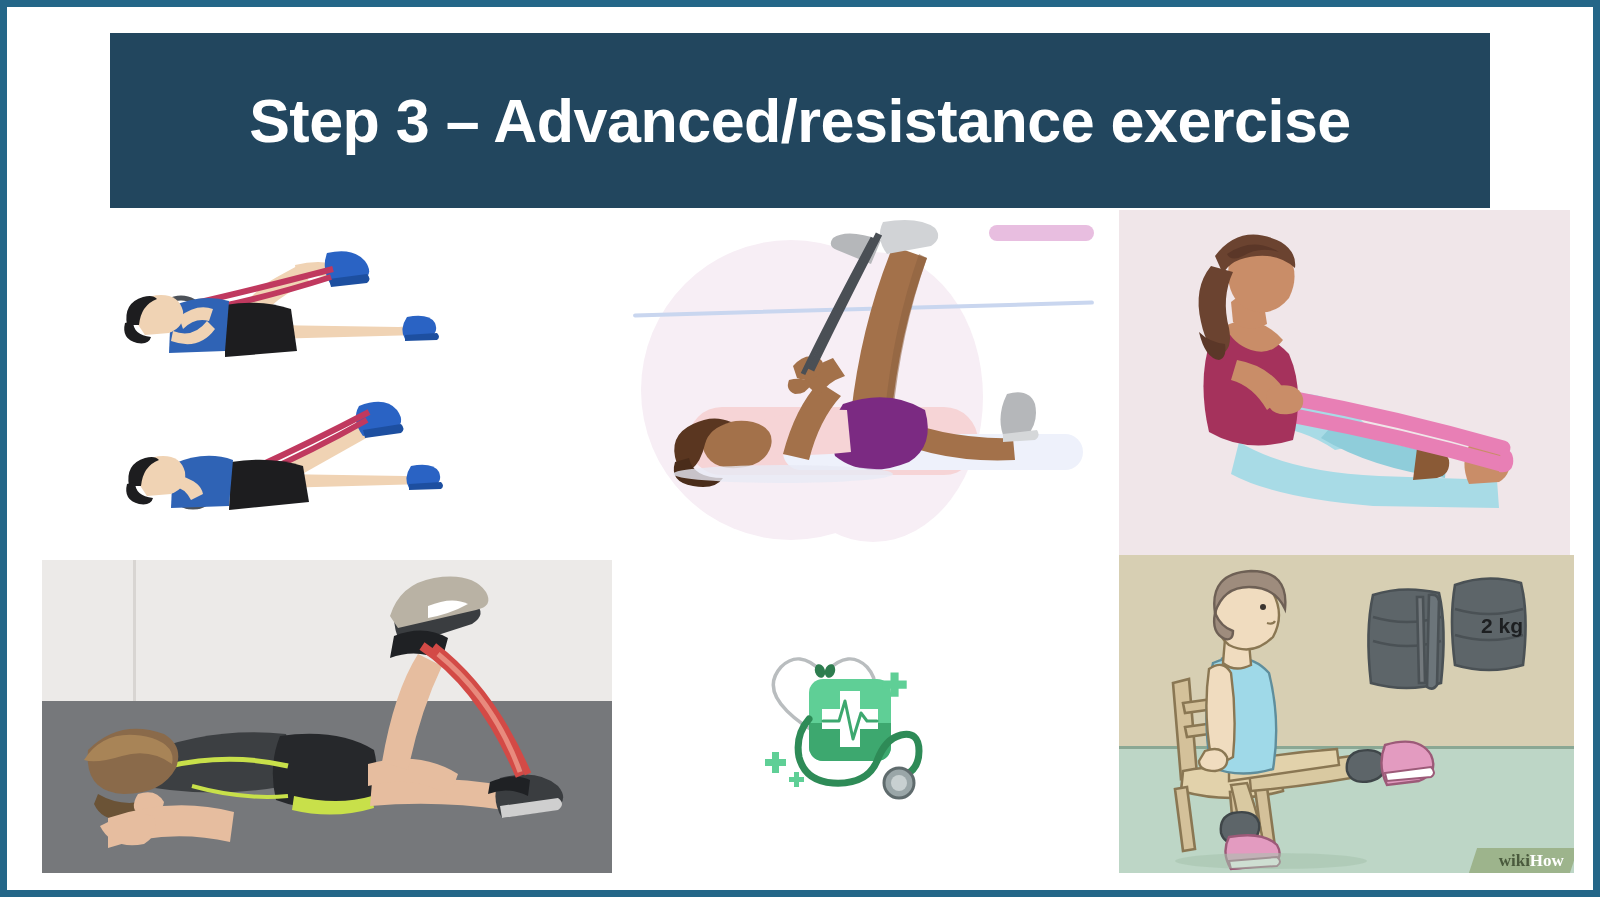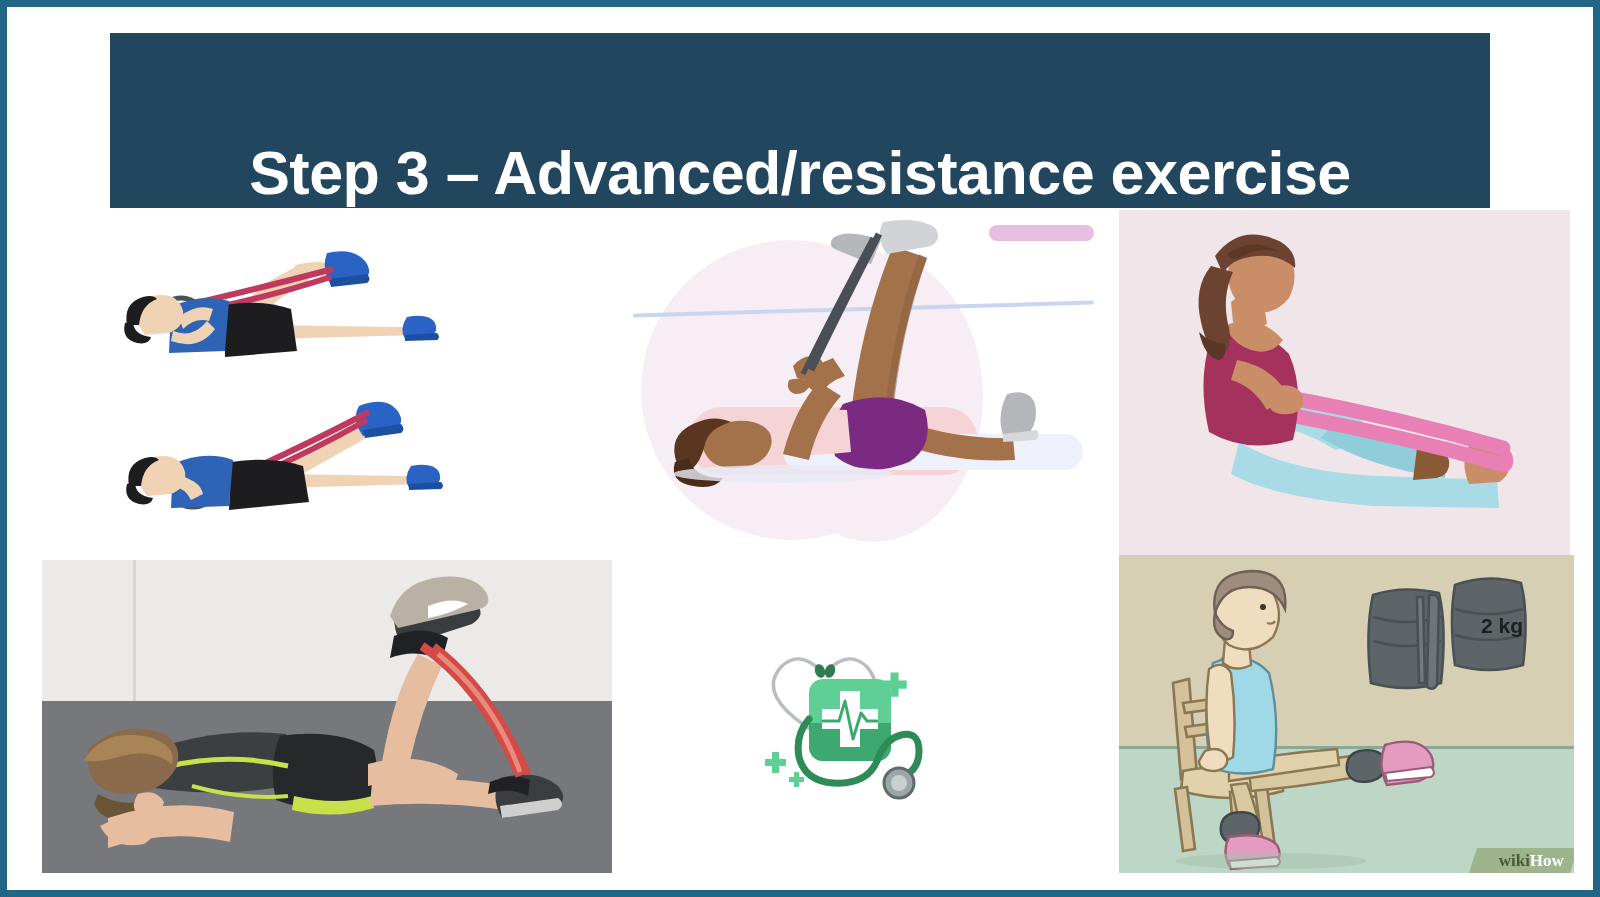"Step 3 – Advanced/resistance exercise" #title-banner { align-items: flex-end -> center }
